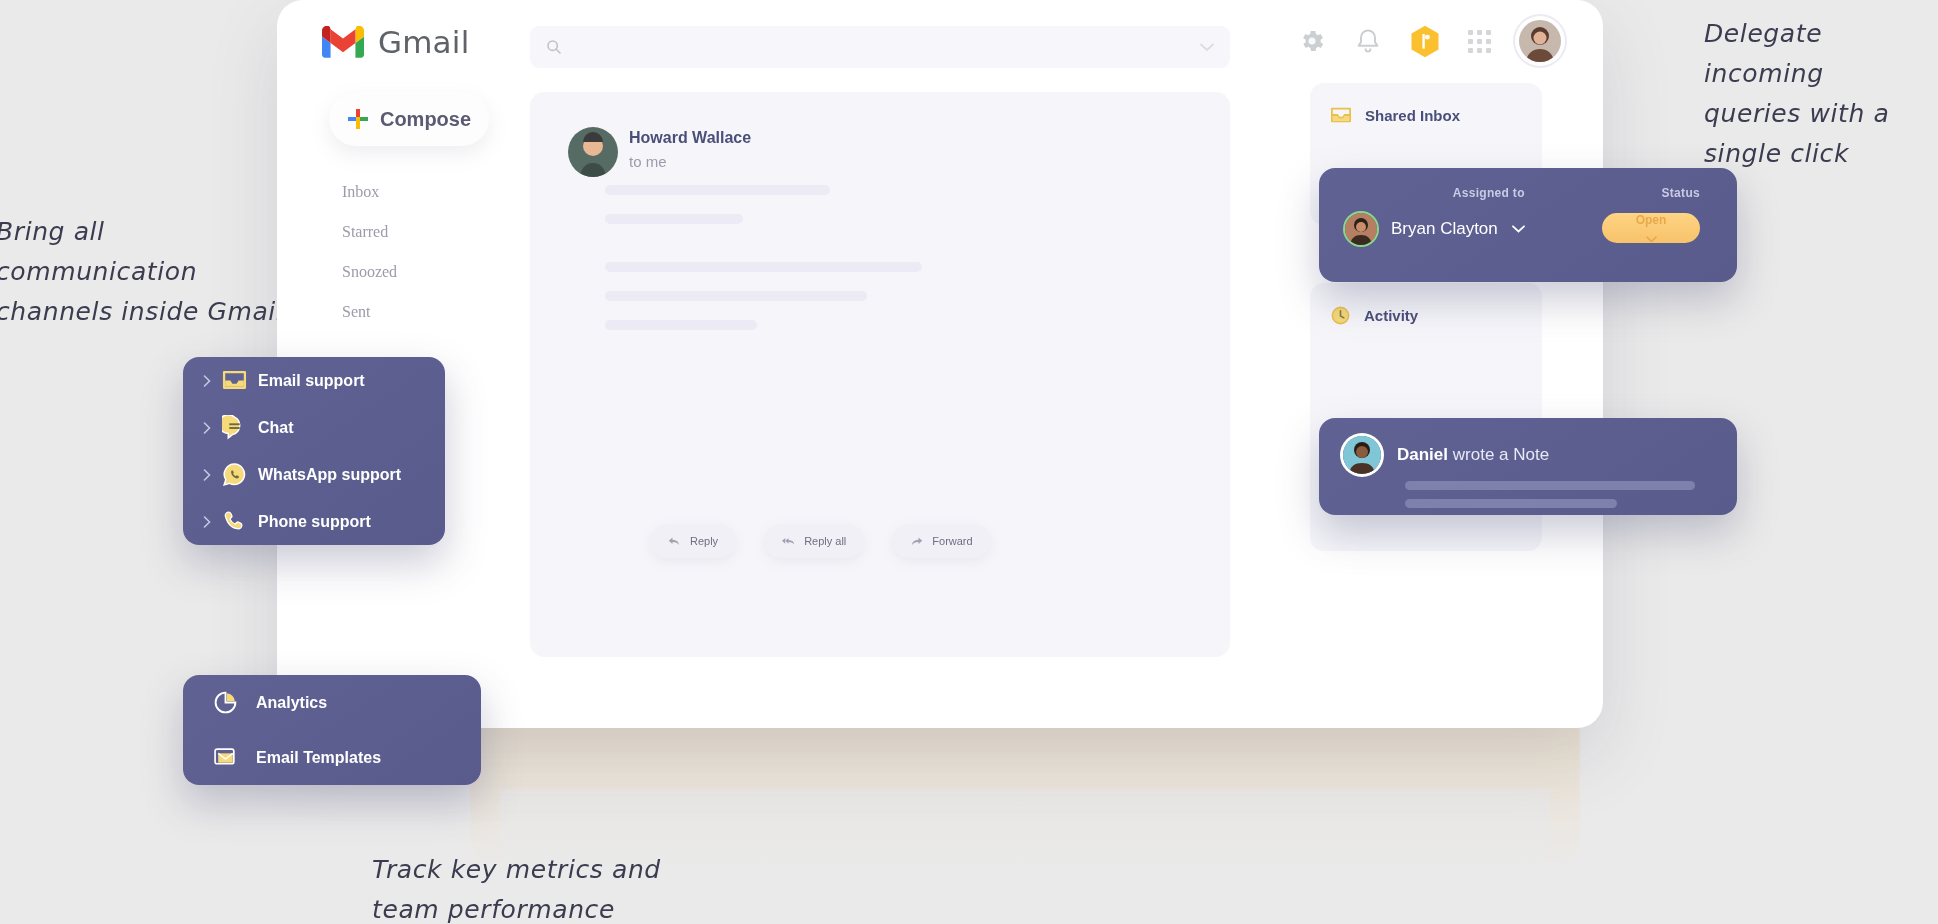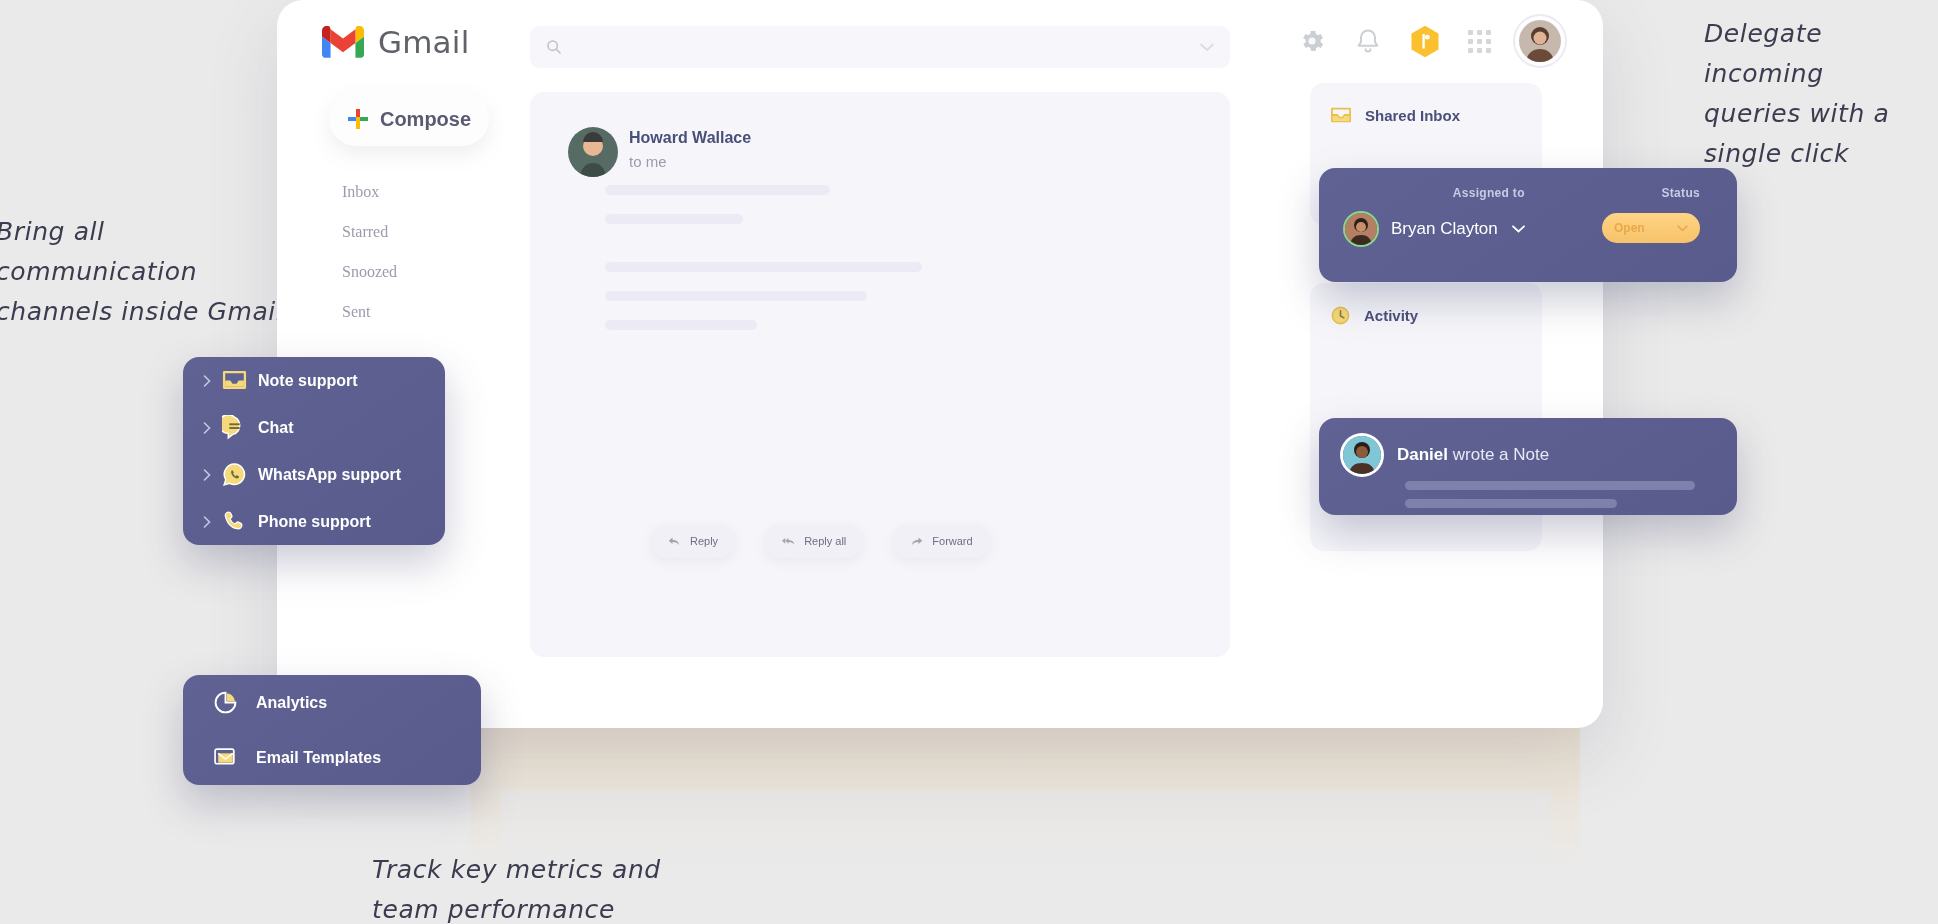"Open" .status-pill { flex-direction: none -> column }
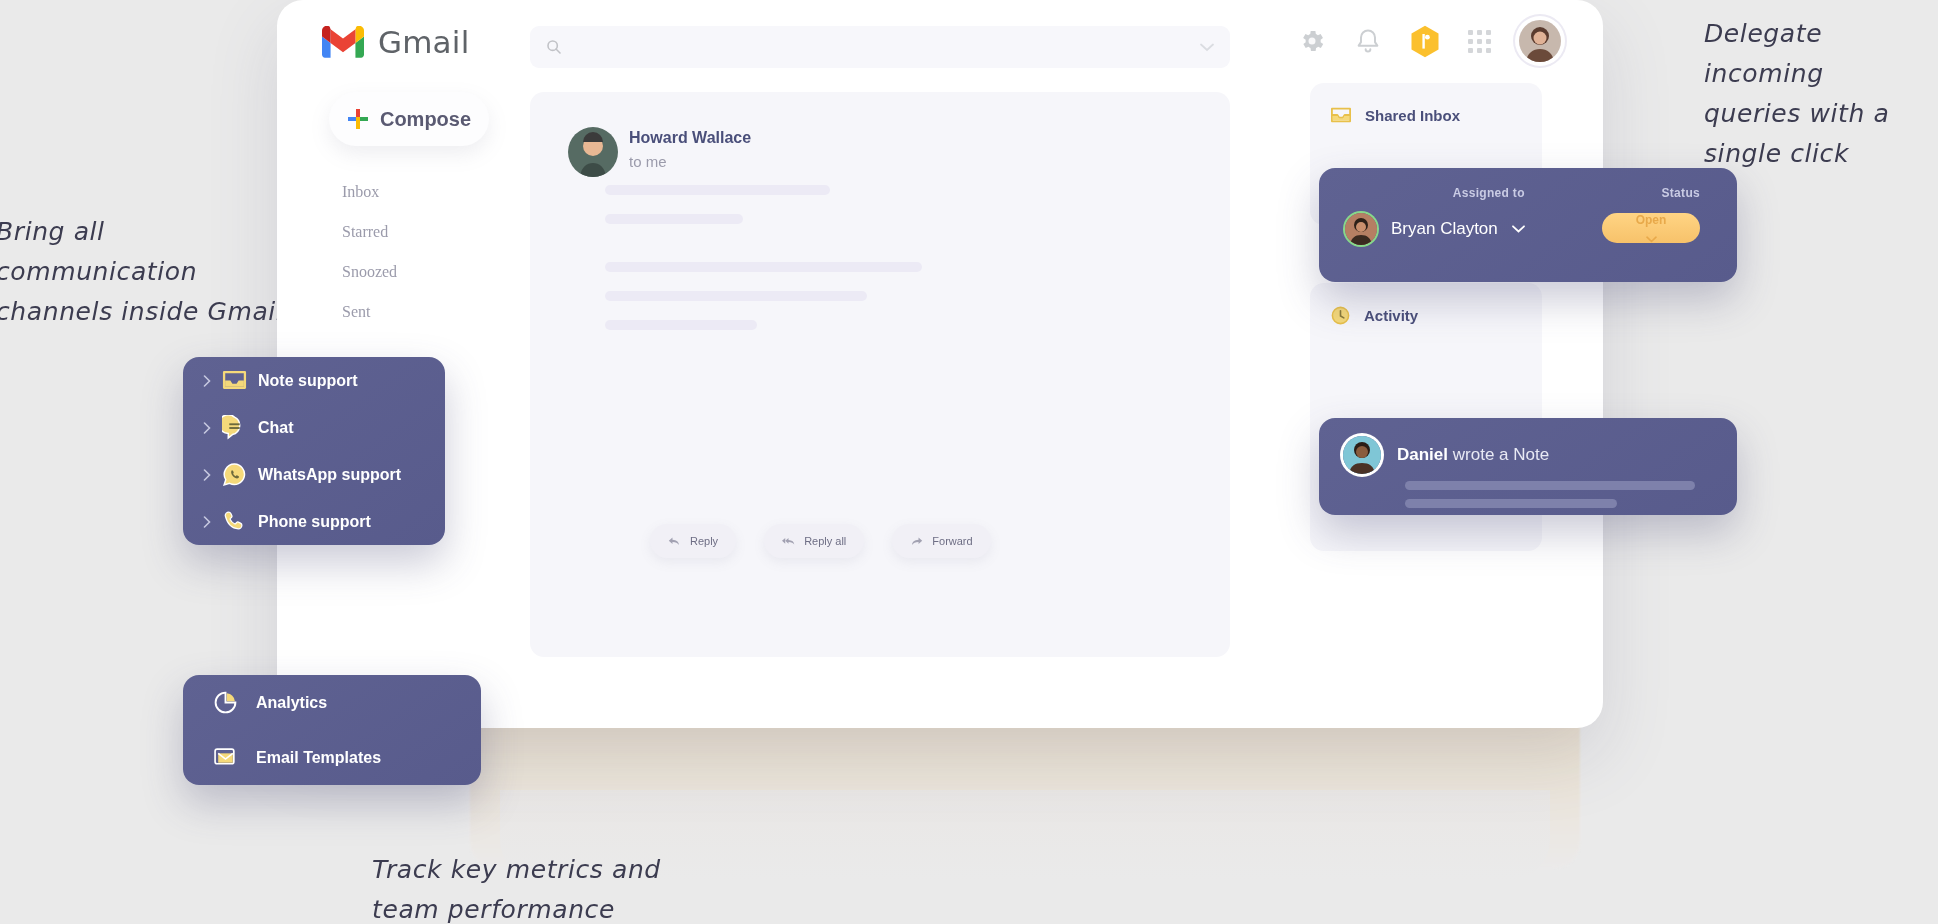"Note support" span.channel-label { text: Note -> Email }
